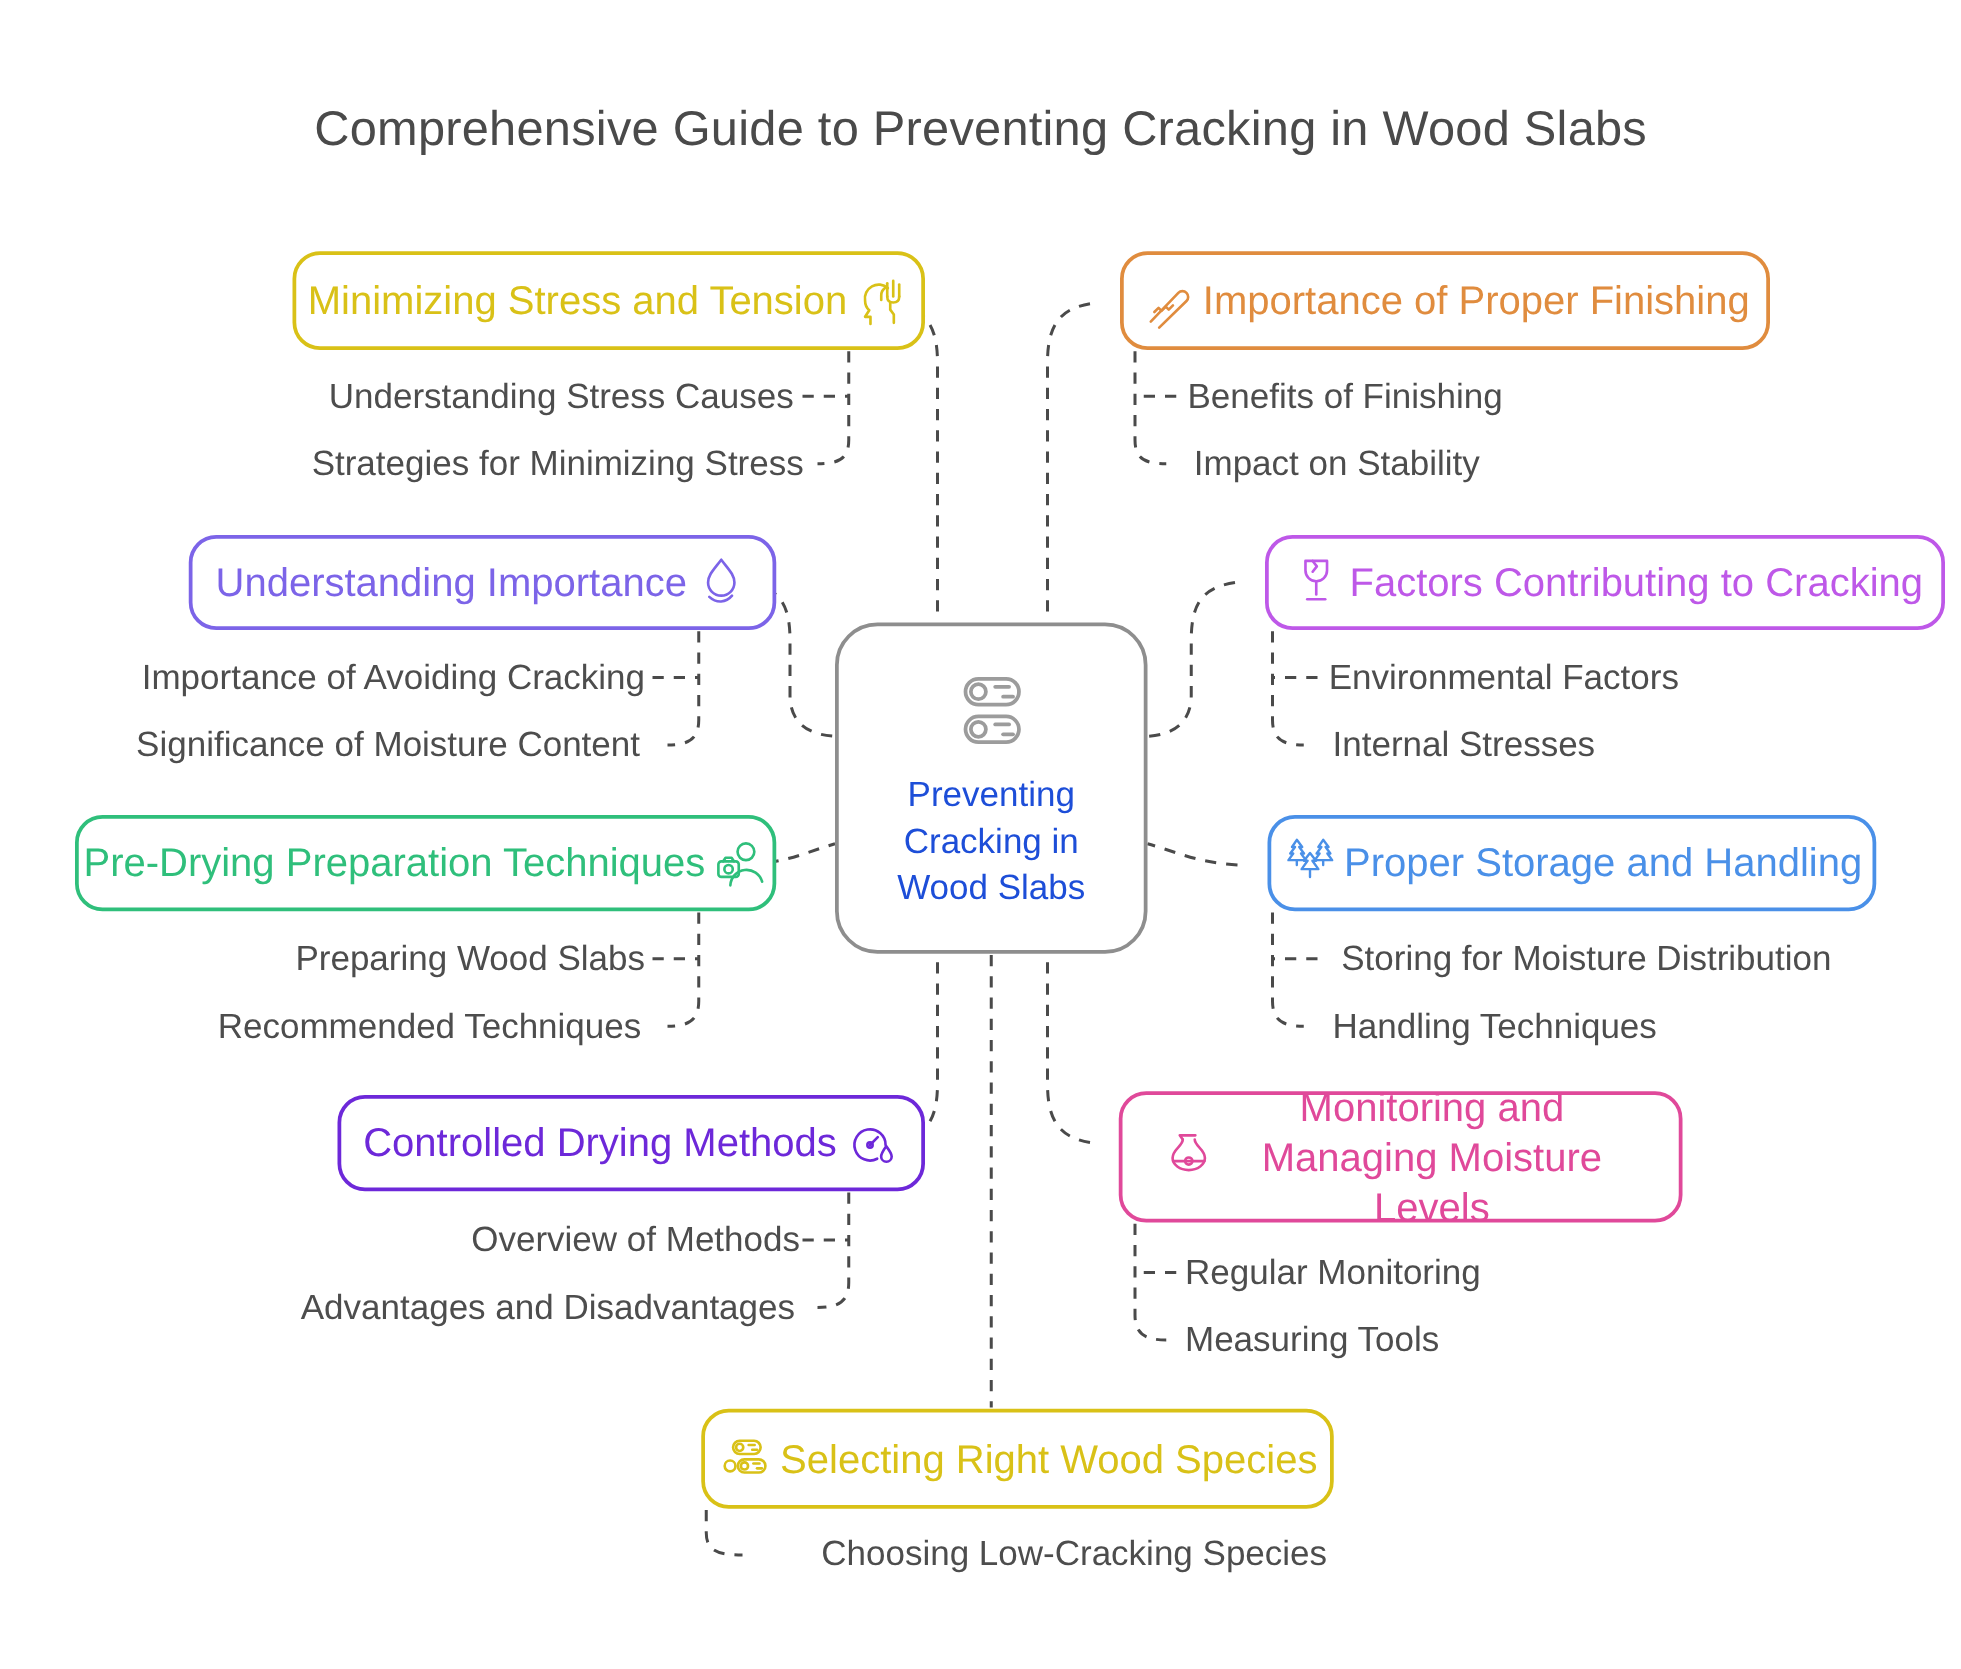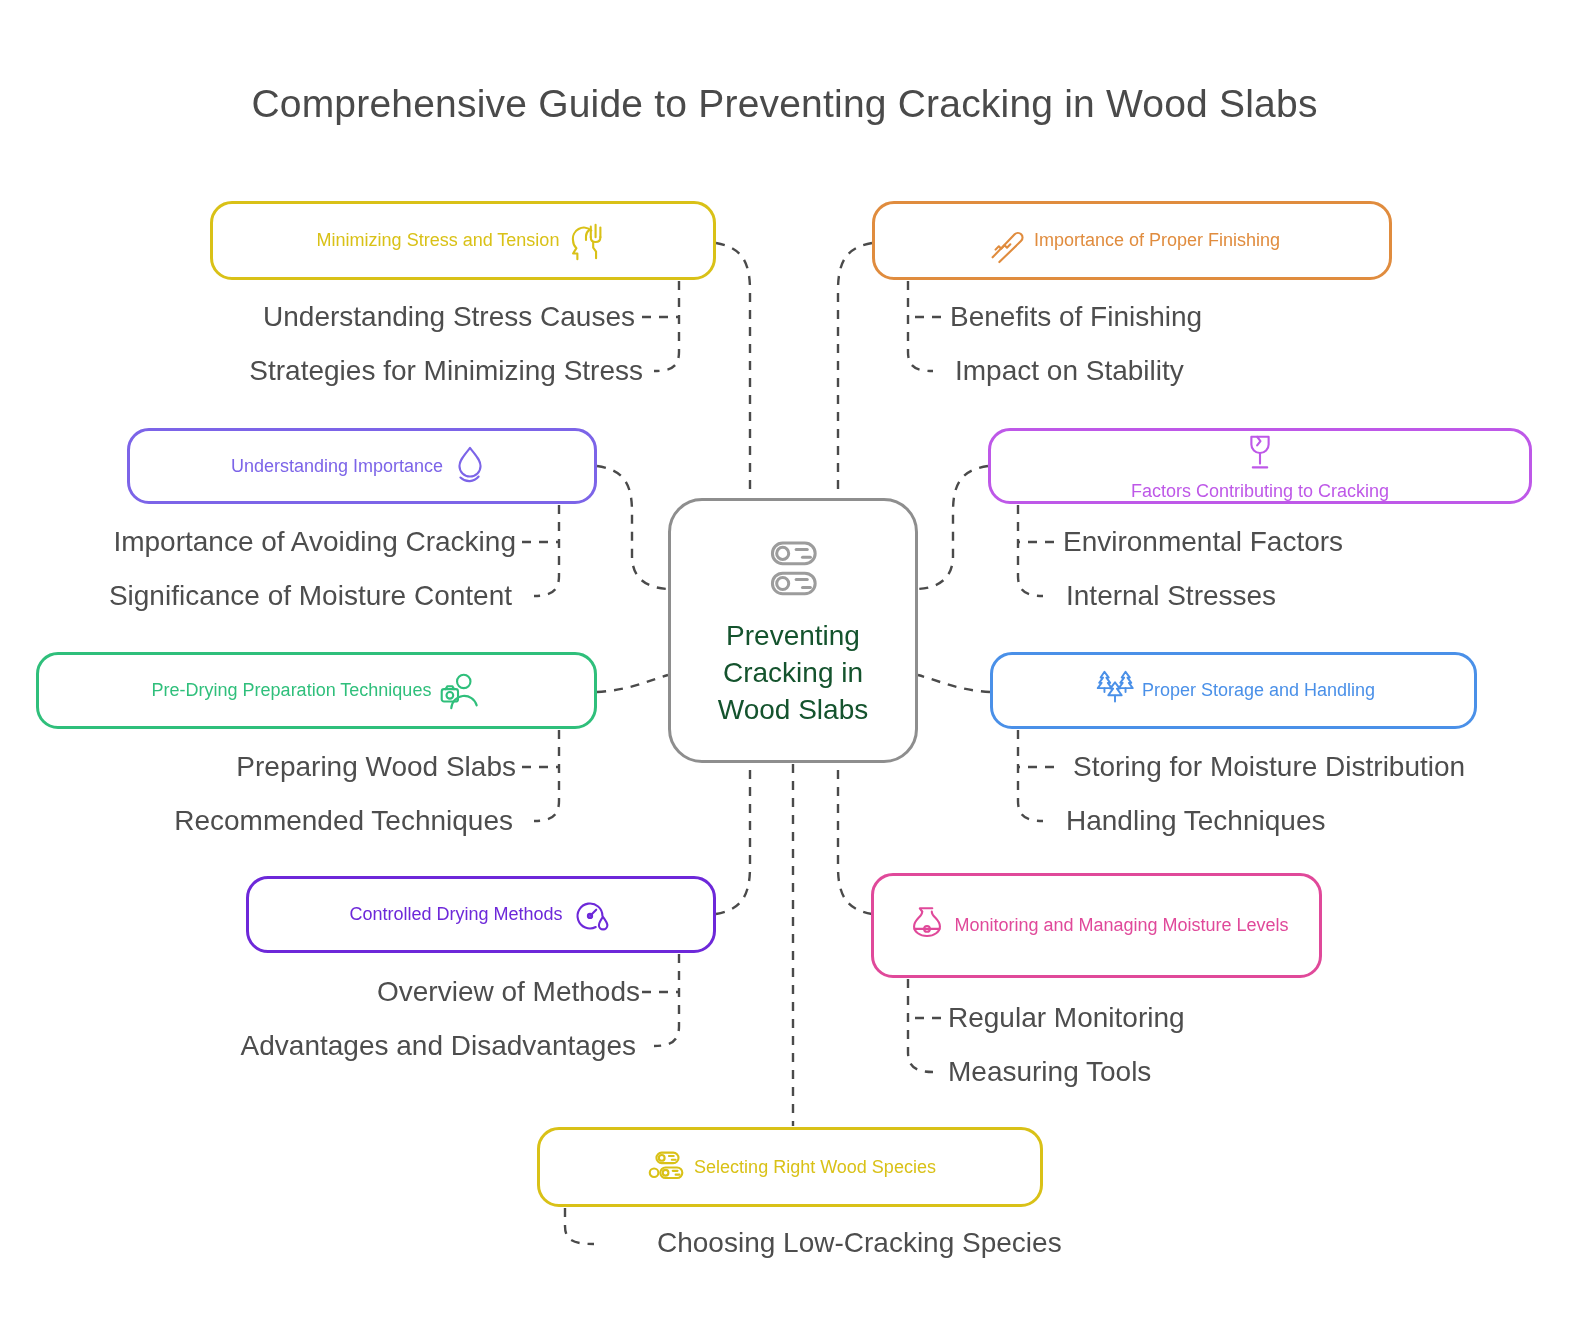"Minimizing Stress and Tension" .branch { font-size: 18px -> 32px; margin-left: none -> 24px }
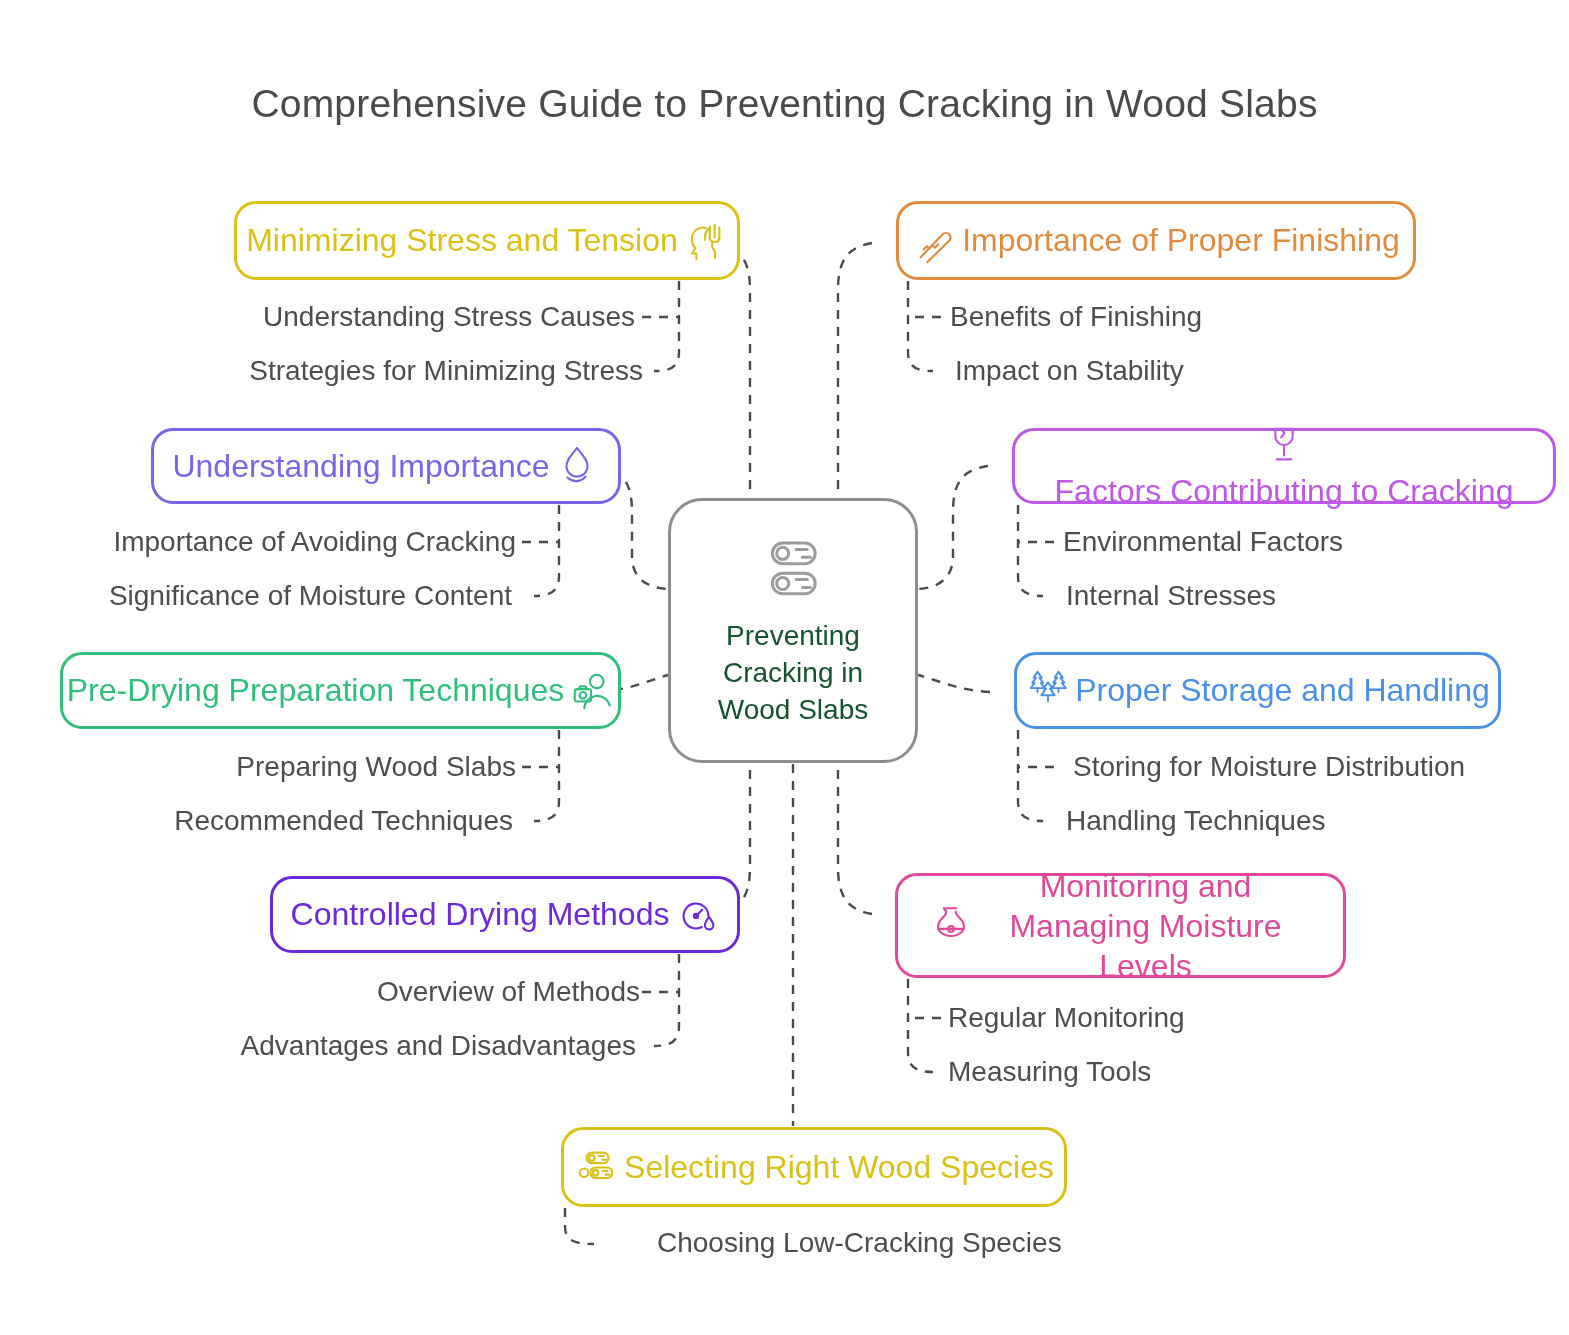"Factors Contributing to Cracking" div.branch { flex-direction: column -> none }
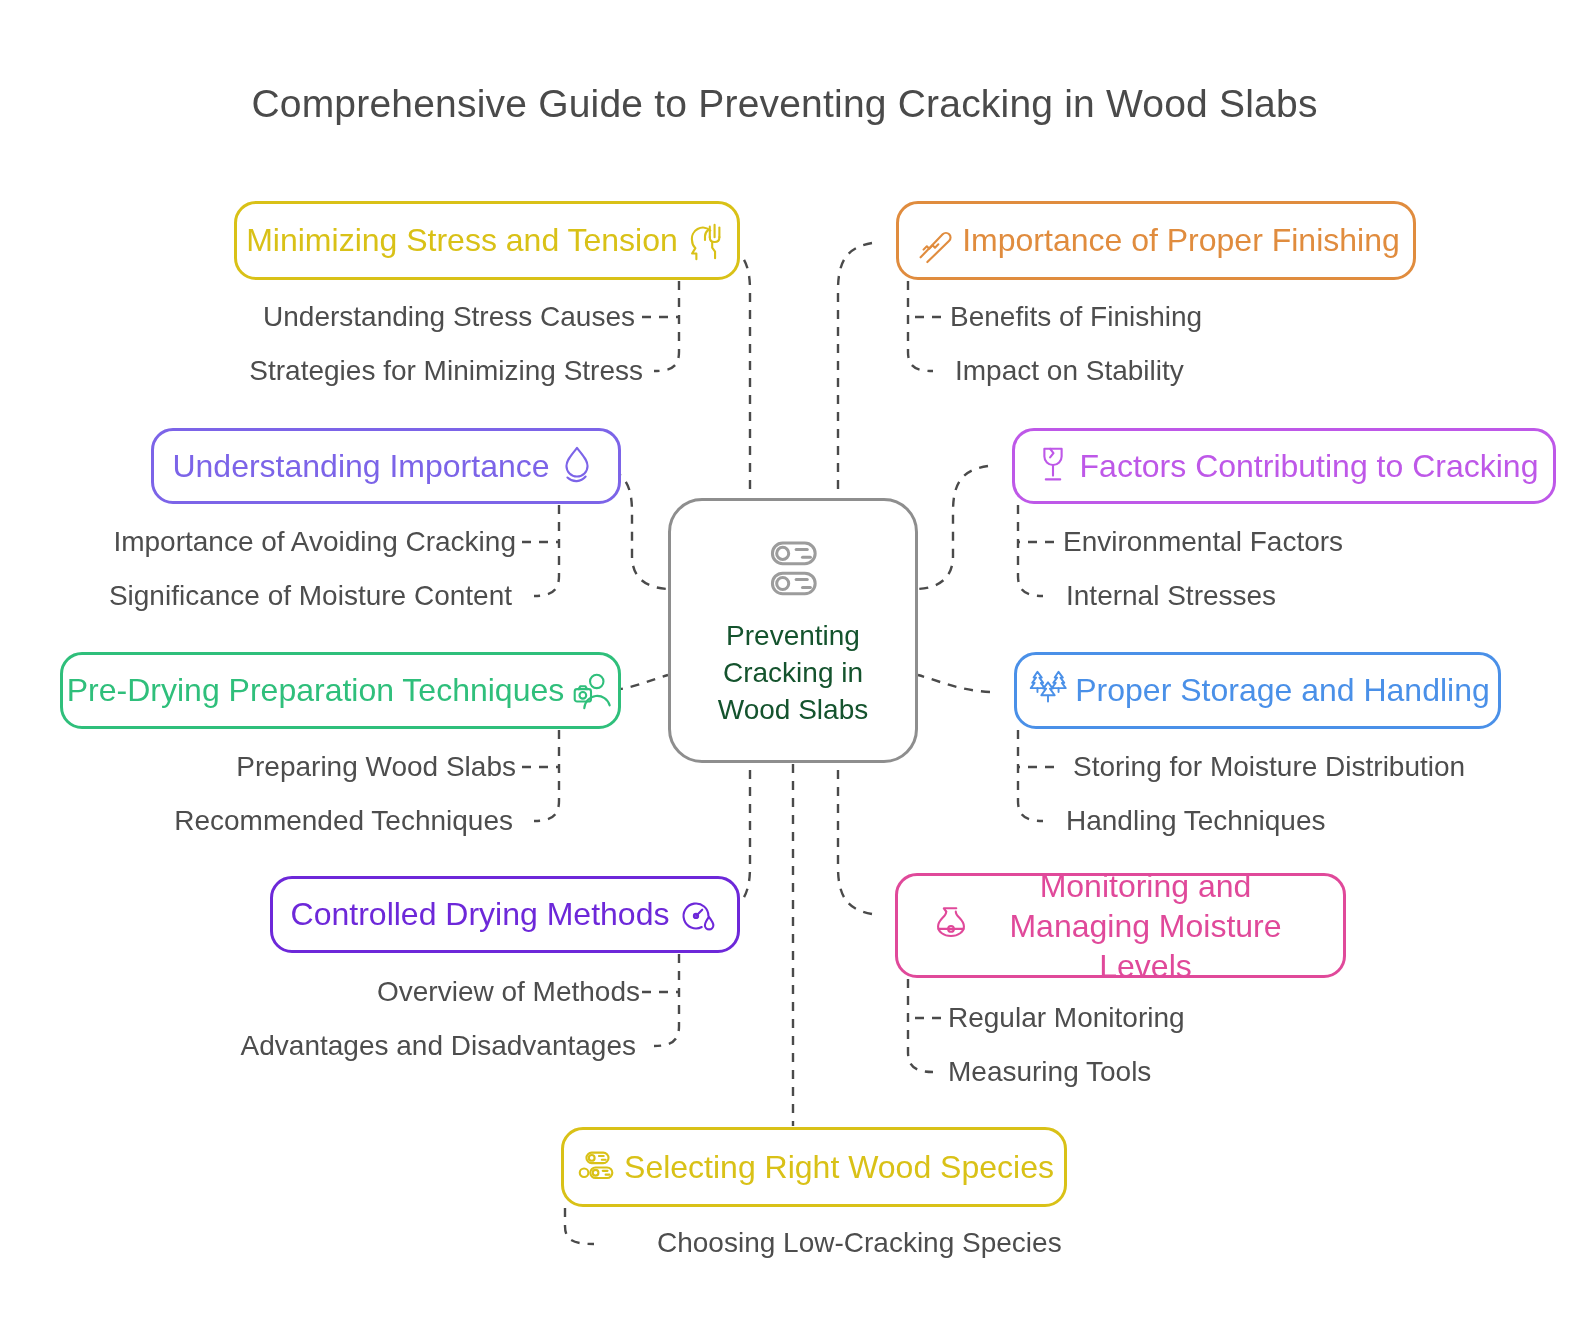"Preventing Cracking in Wood Slabs" .center-label { color: #14532d -> #1d4ed8 }
